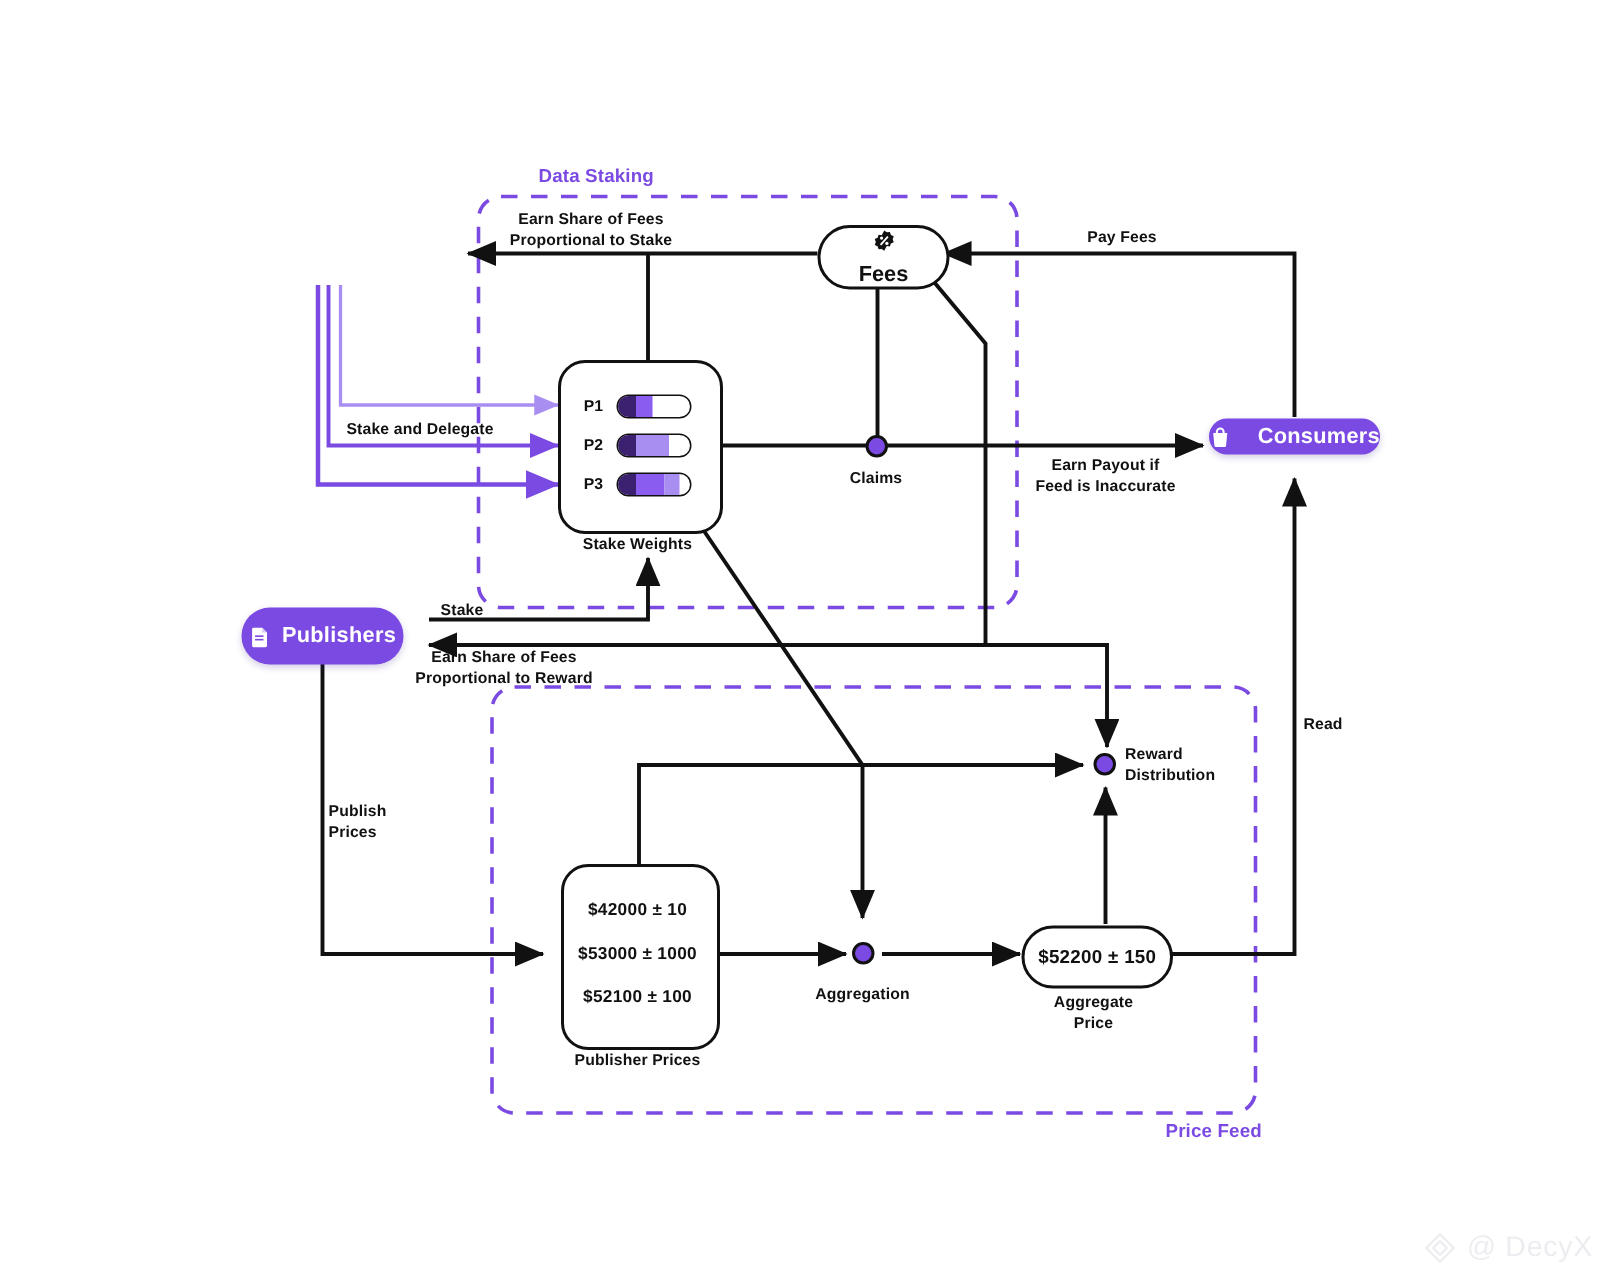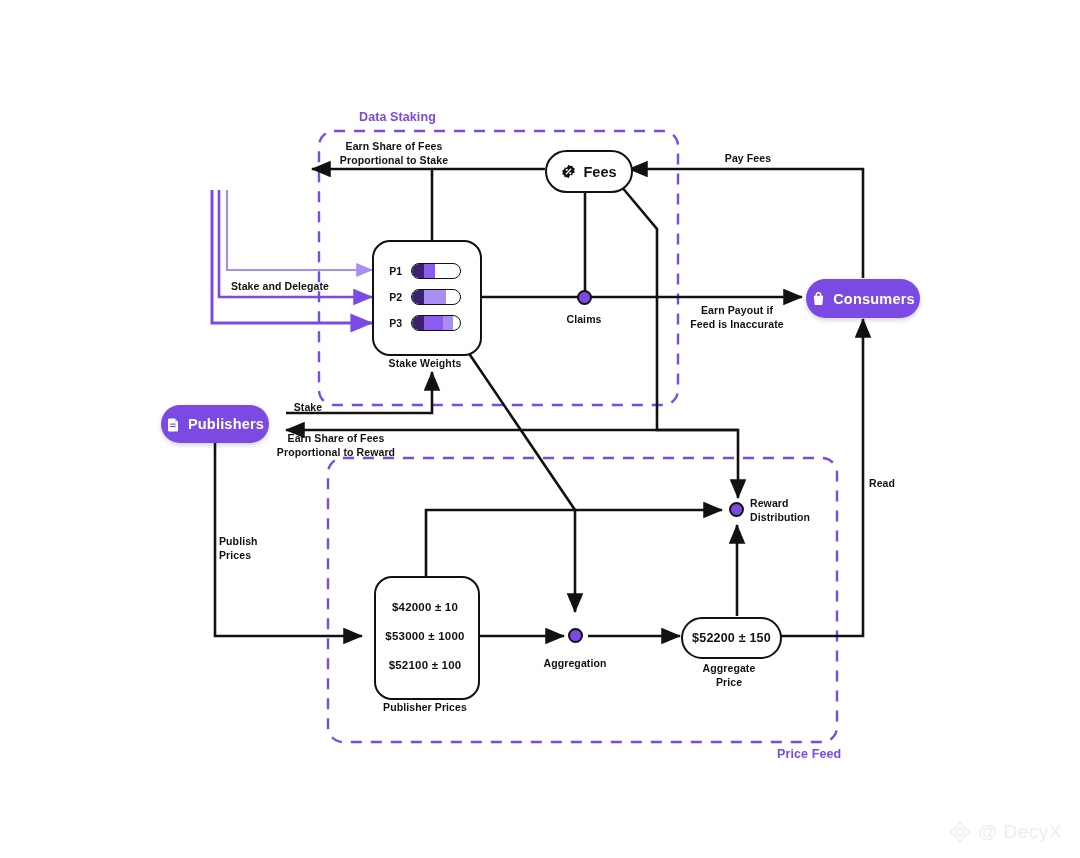"Fees" div.fees-pill { flex-direction: none -> column }
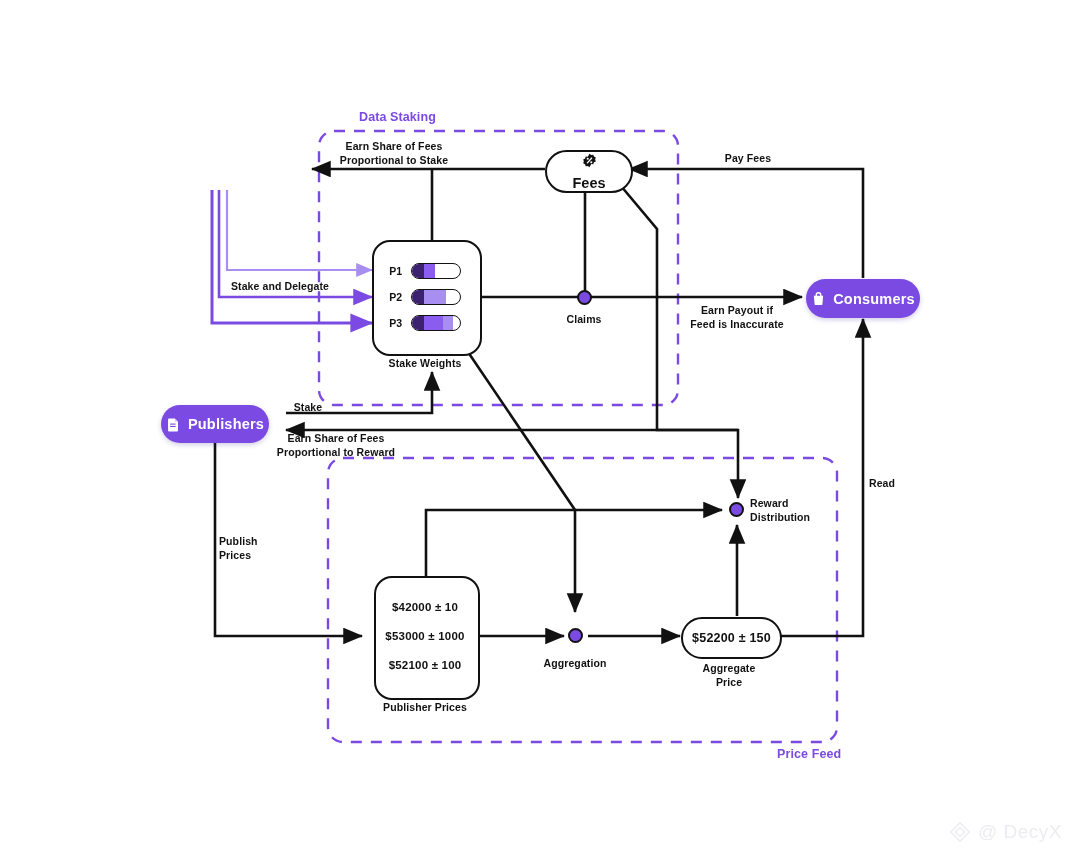"Consumers" div.pill { height: 39px -> 24px; justify-content: none -> space-between }
